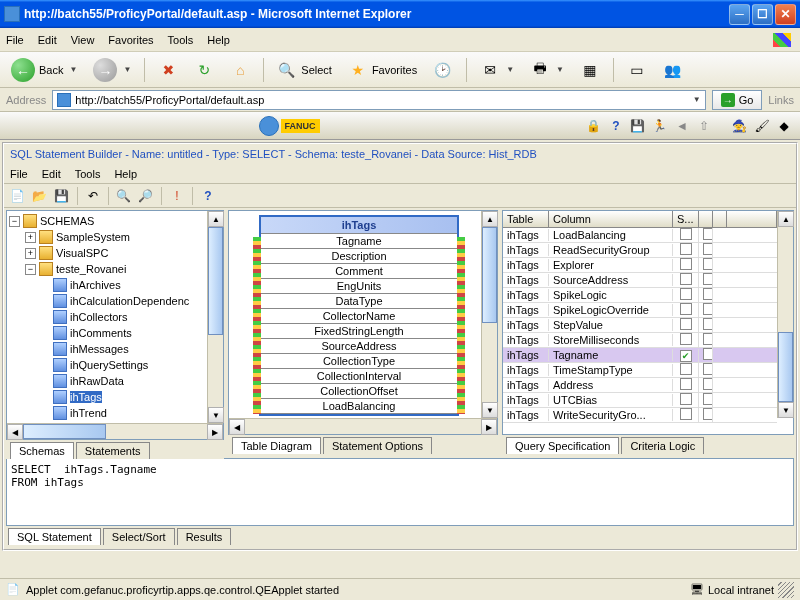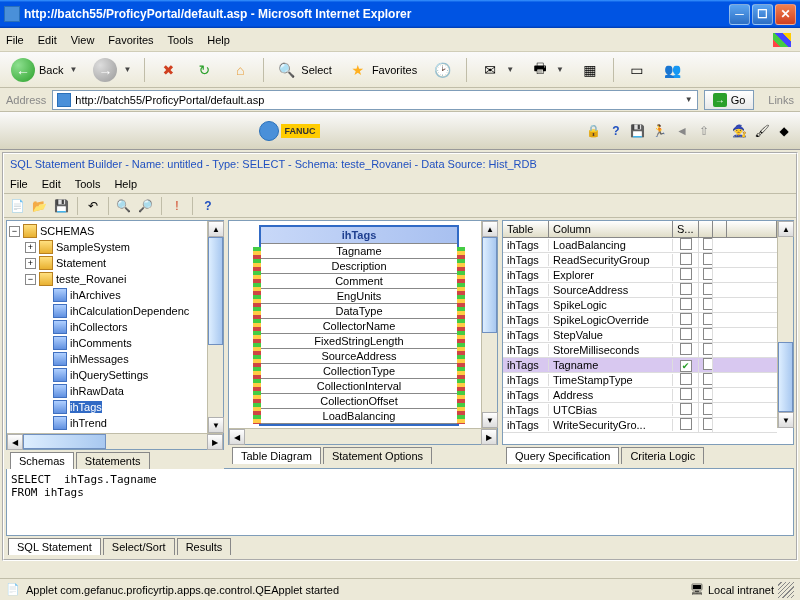"Links" .links-label { margin-left: 8px -> none }
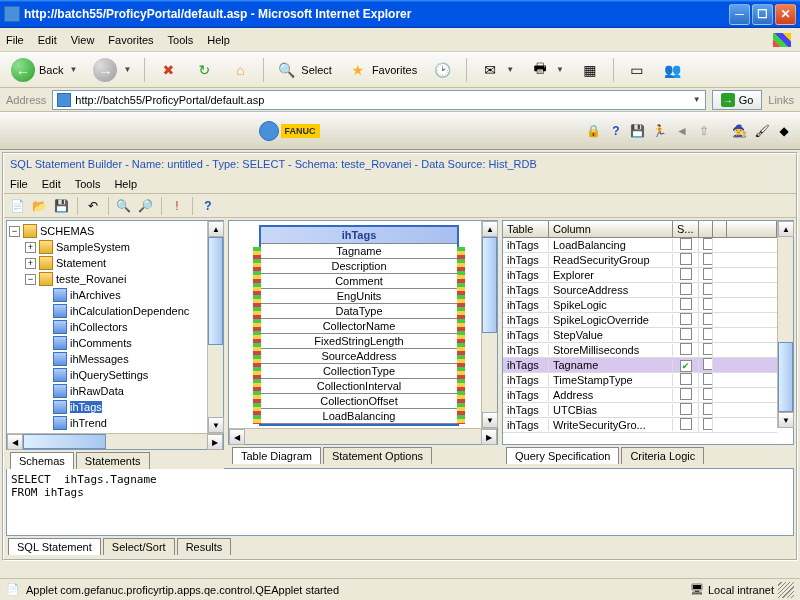"FANUC" .app-header { height: 38px -> 28px }
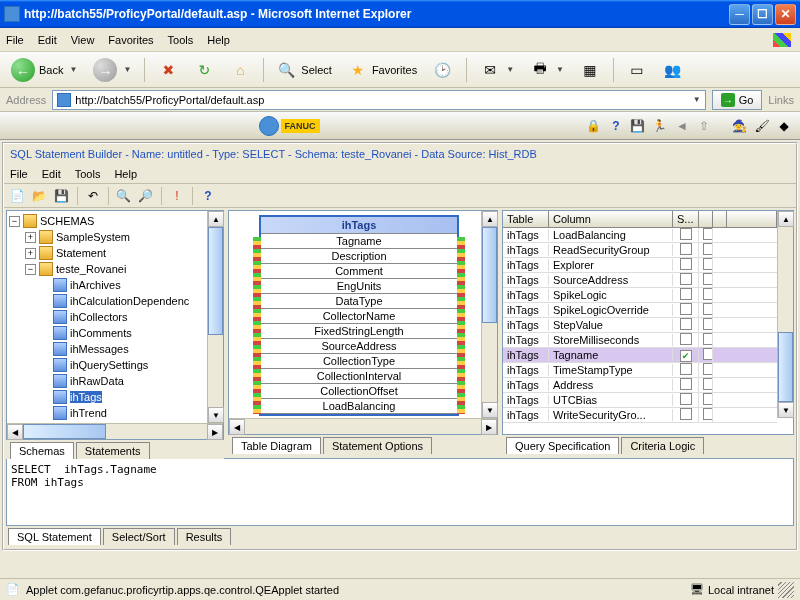"Statement" span.tree-label { text: Statement -> VisualSPC }
